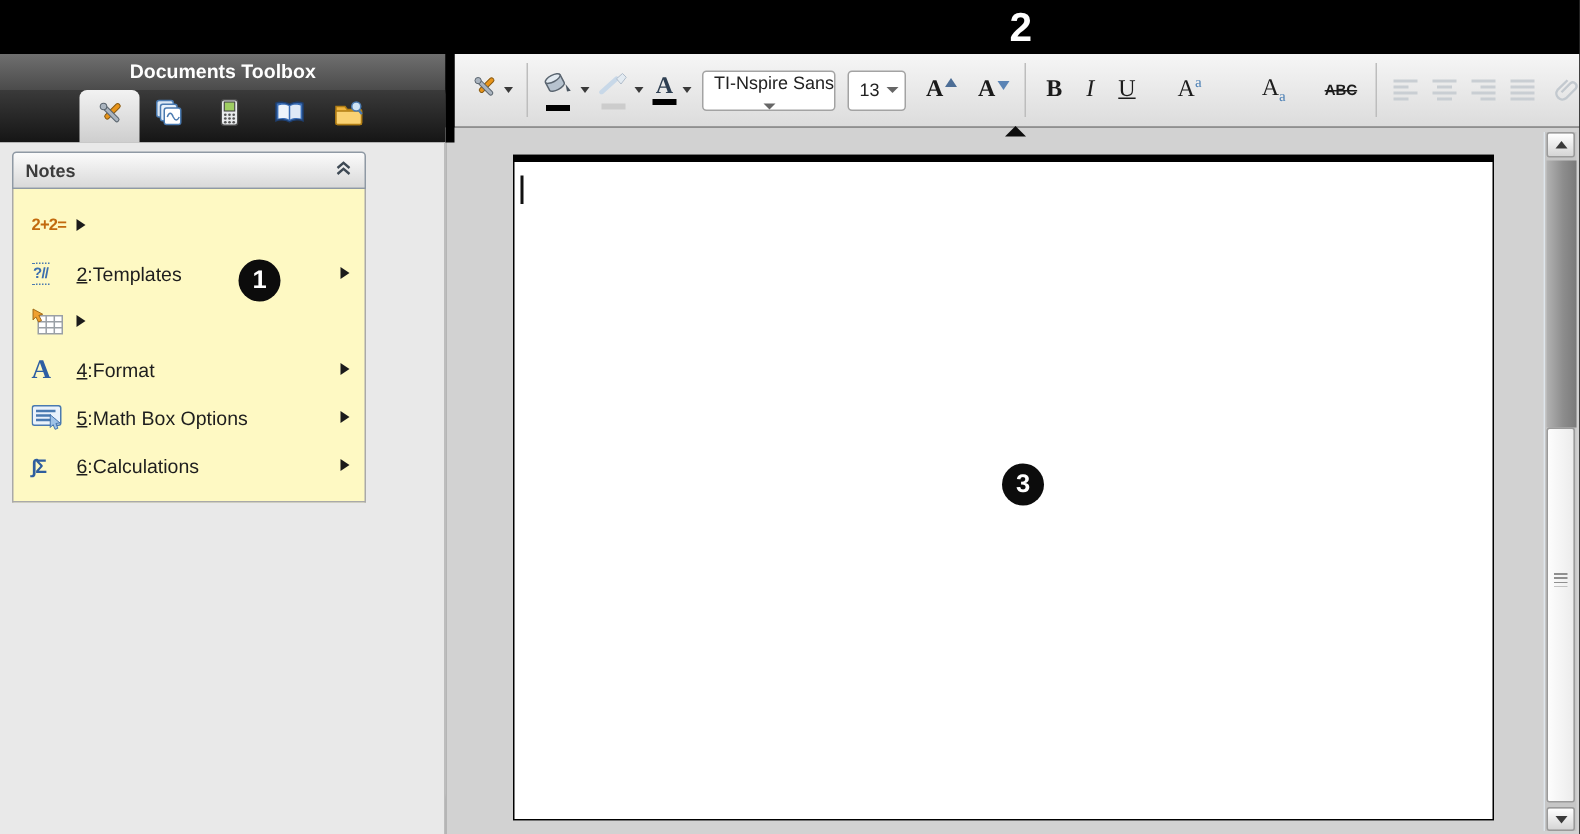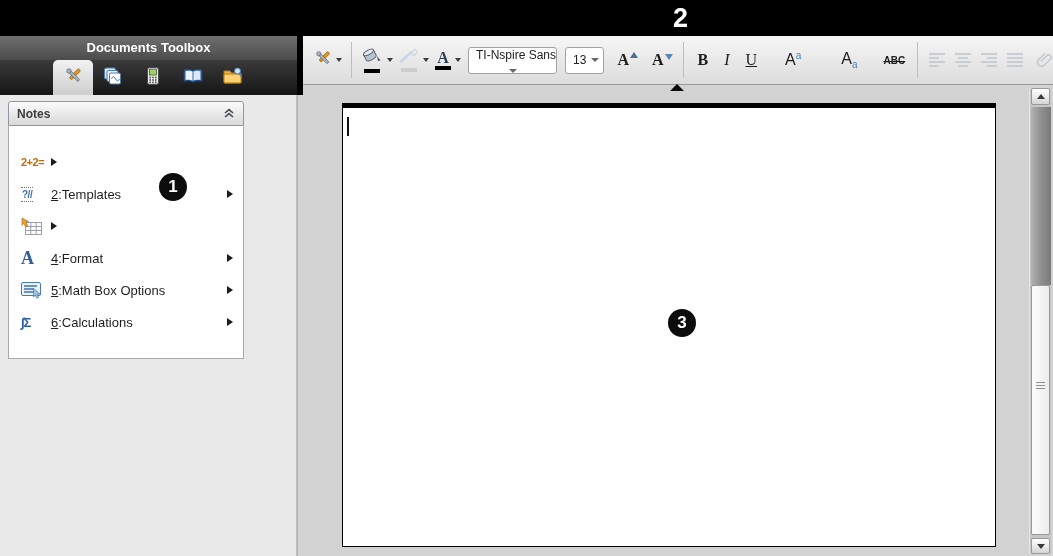"Aa" .supsub { font-family: Liberation Sans, sans-serif -> Liberation Serif, serif }
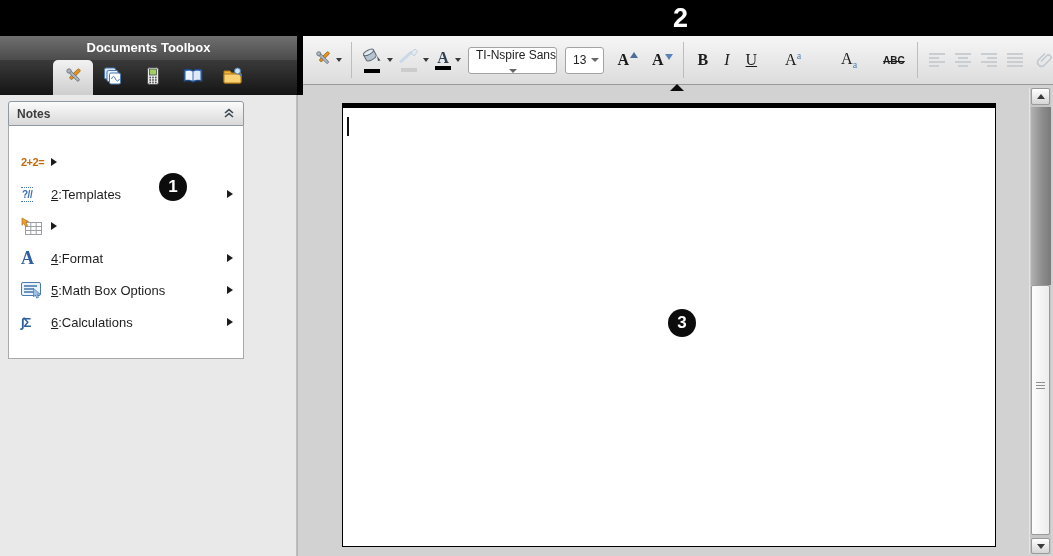"2+2=" .np-body { background: #ffffff -> #fef9c3; padding: 20px 0 -> 8px 0 }
